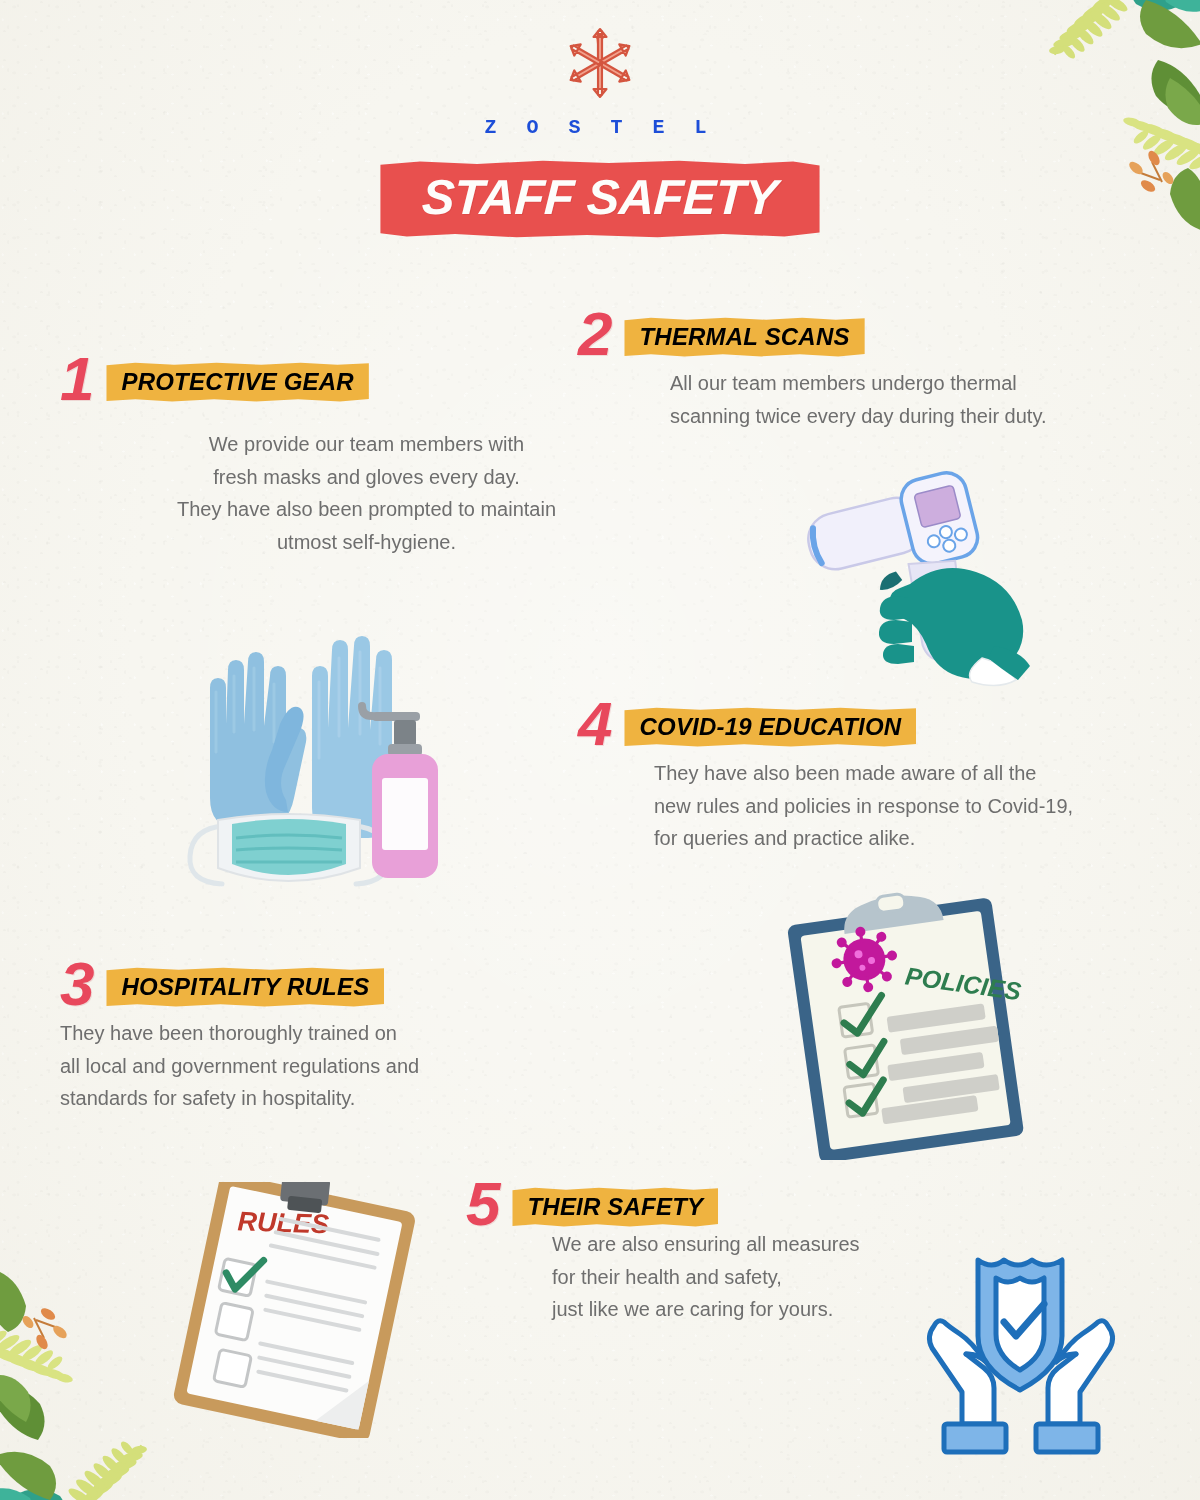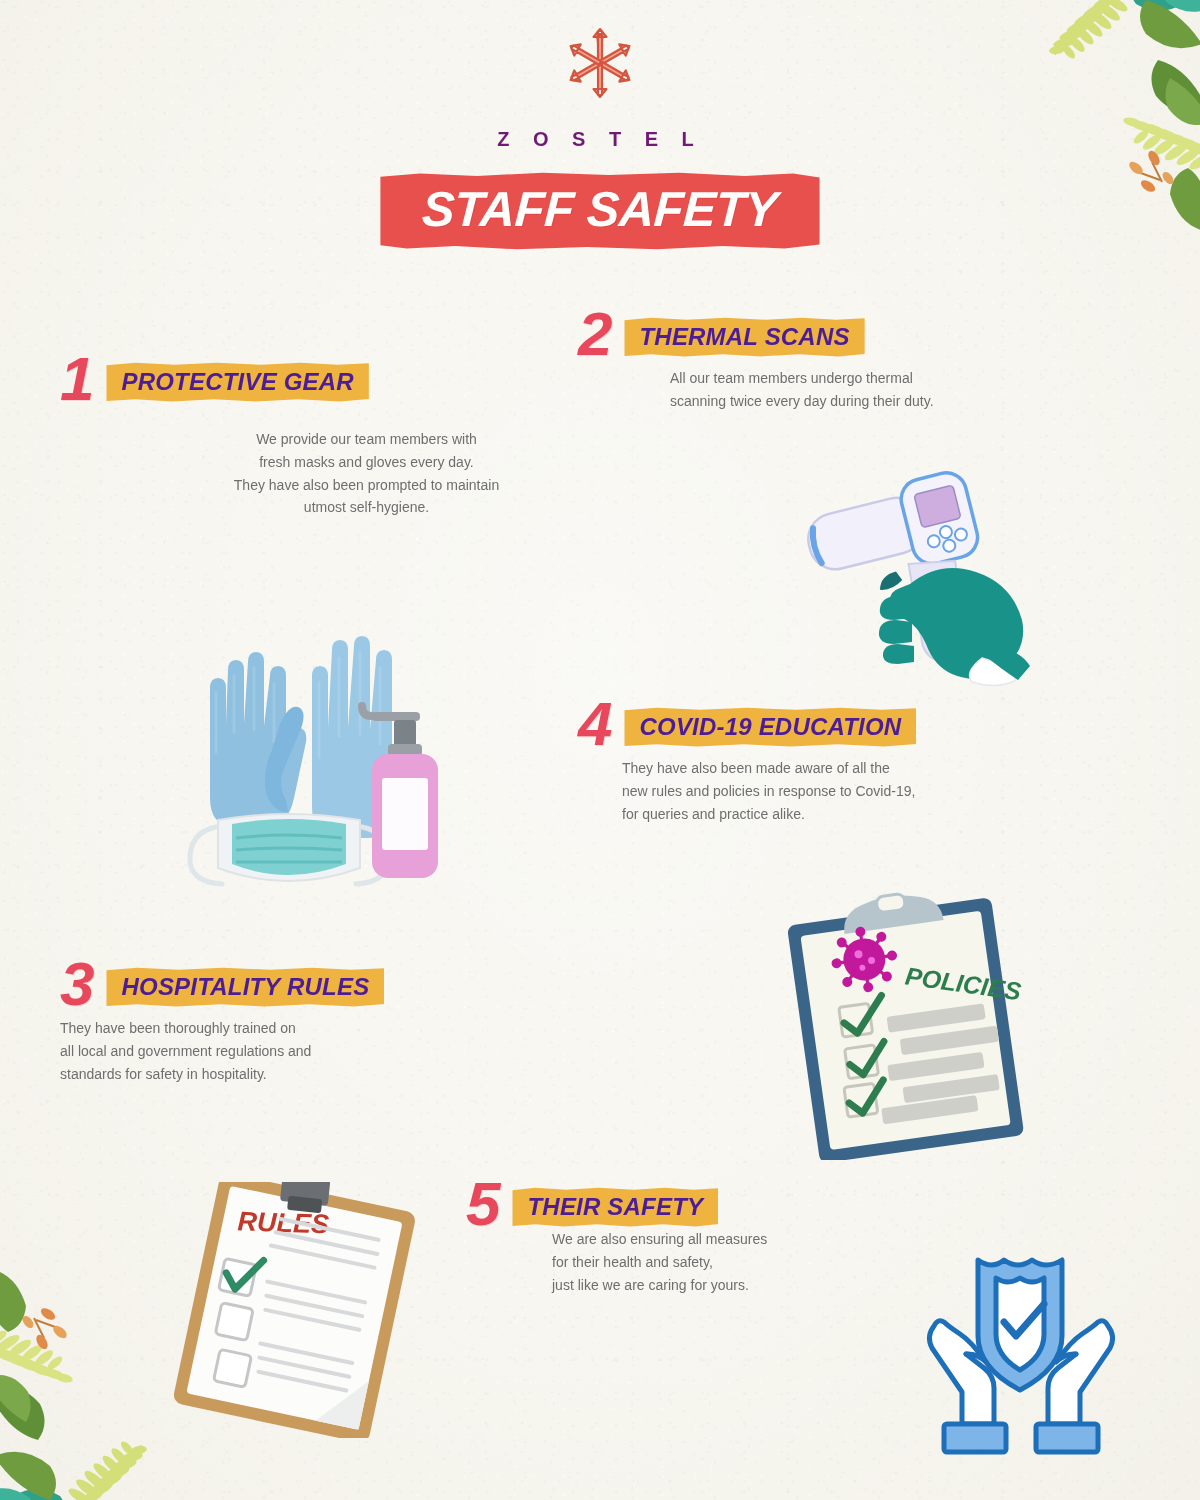"Z O S T E" .brand-word { color: #701a75 -> #1d4ed8; font-family: Liberation Sans, sans-serif -> Liberation Mono, monospace; margin-top: 29px -> 17px }
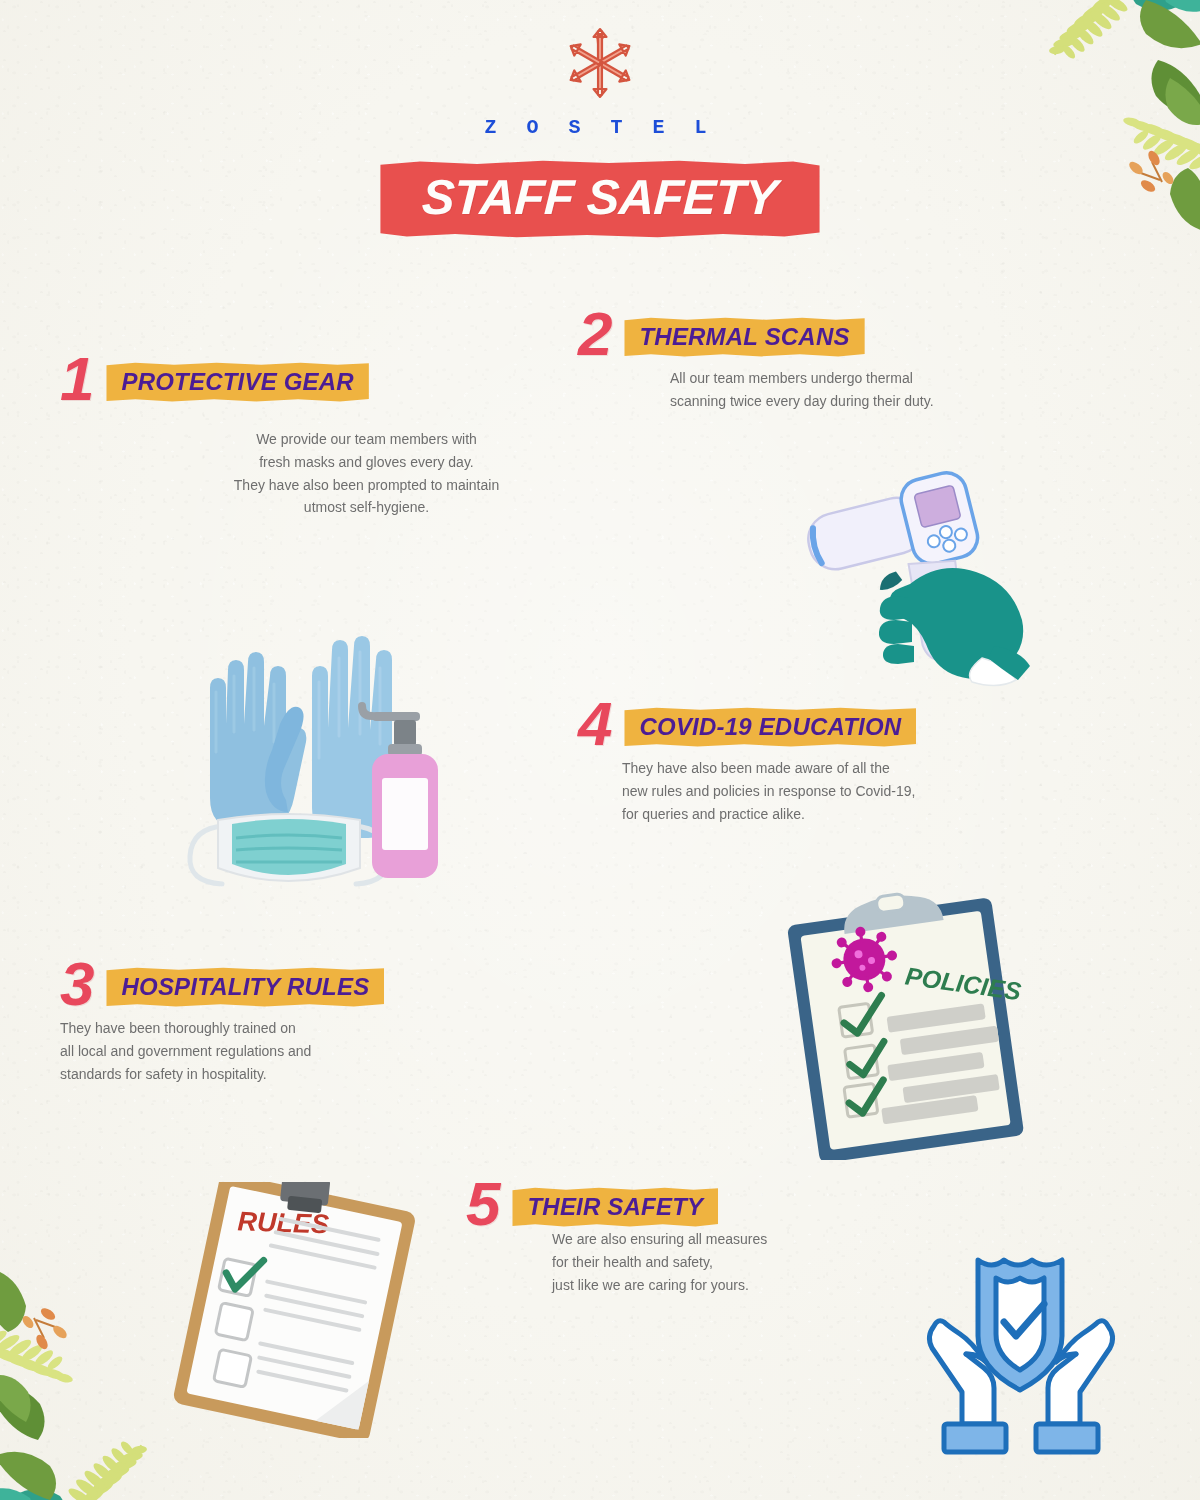"THERMAL SCANS" .sec-title { color: #4c1d95 -> #000000 }
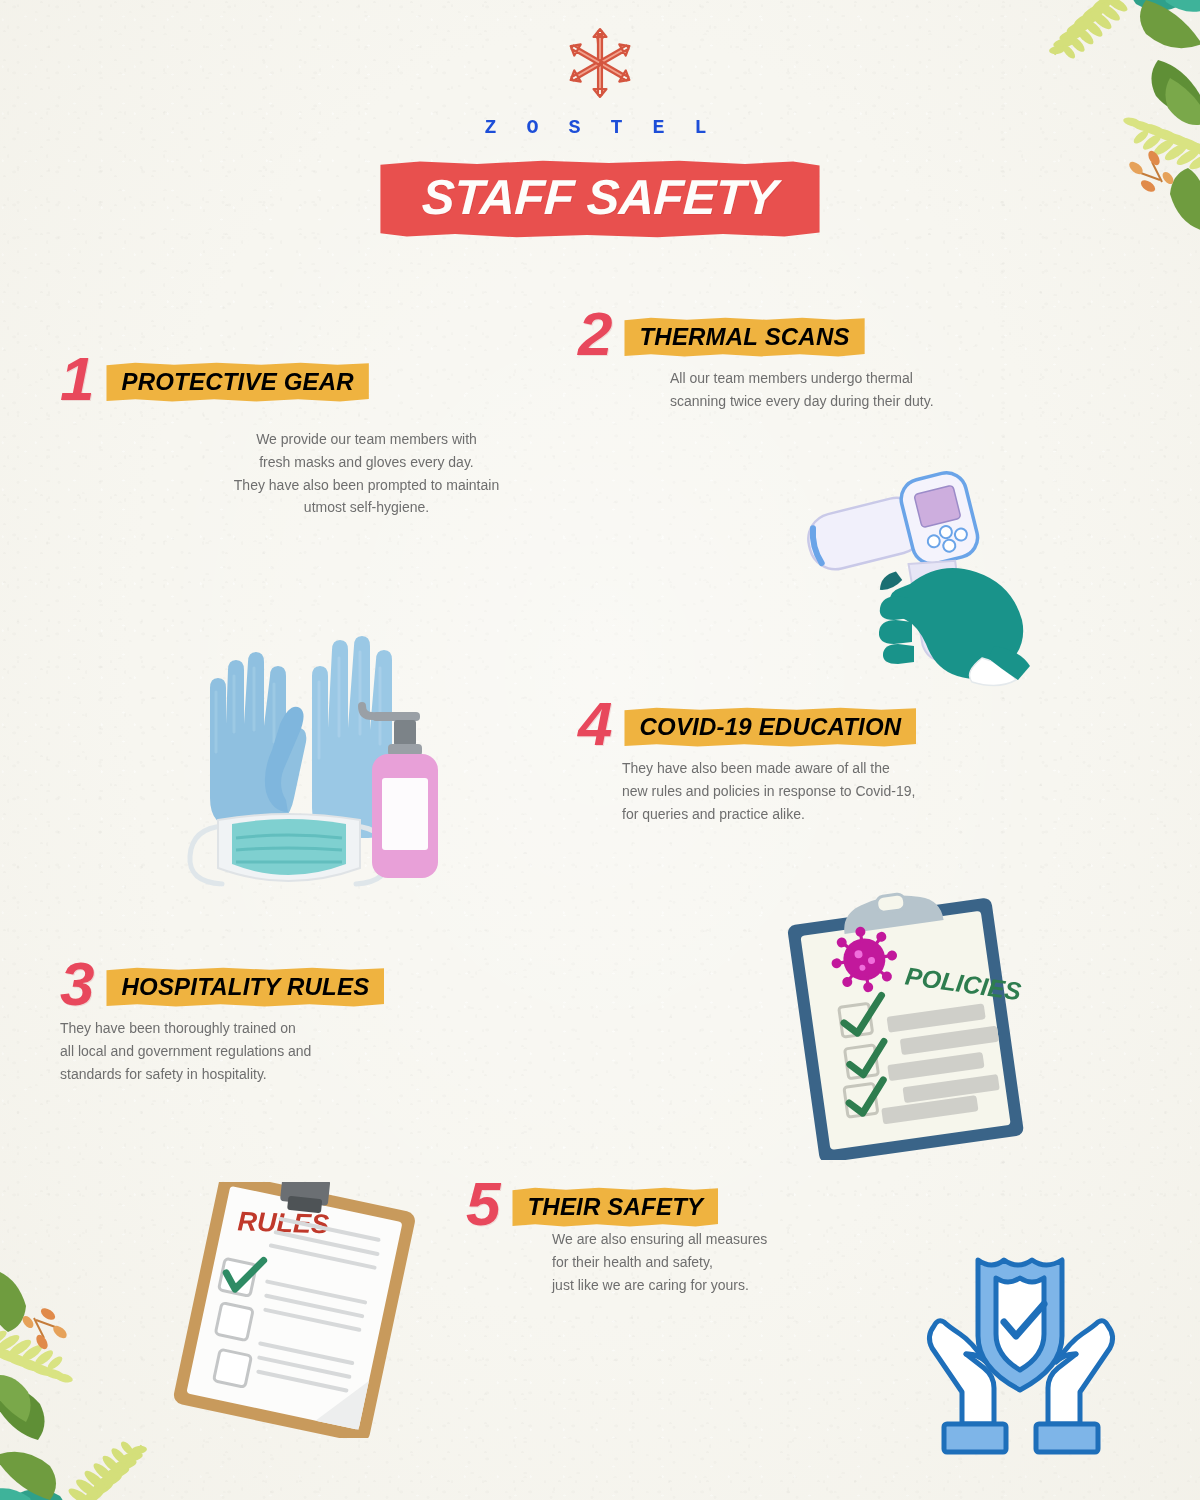"All our team members undergo" .sec-body { font-size: 14px -> 20px }
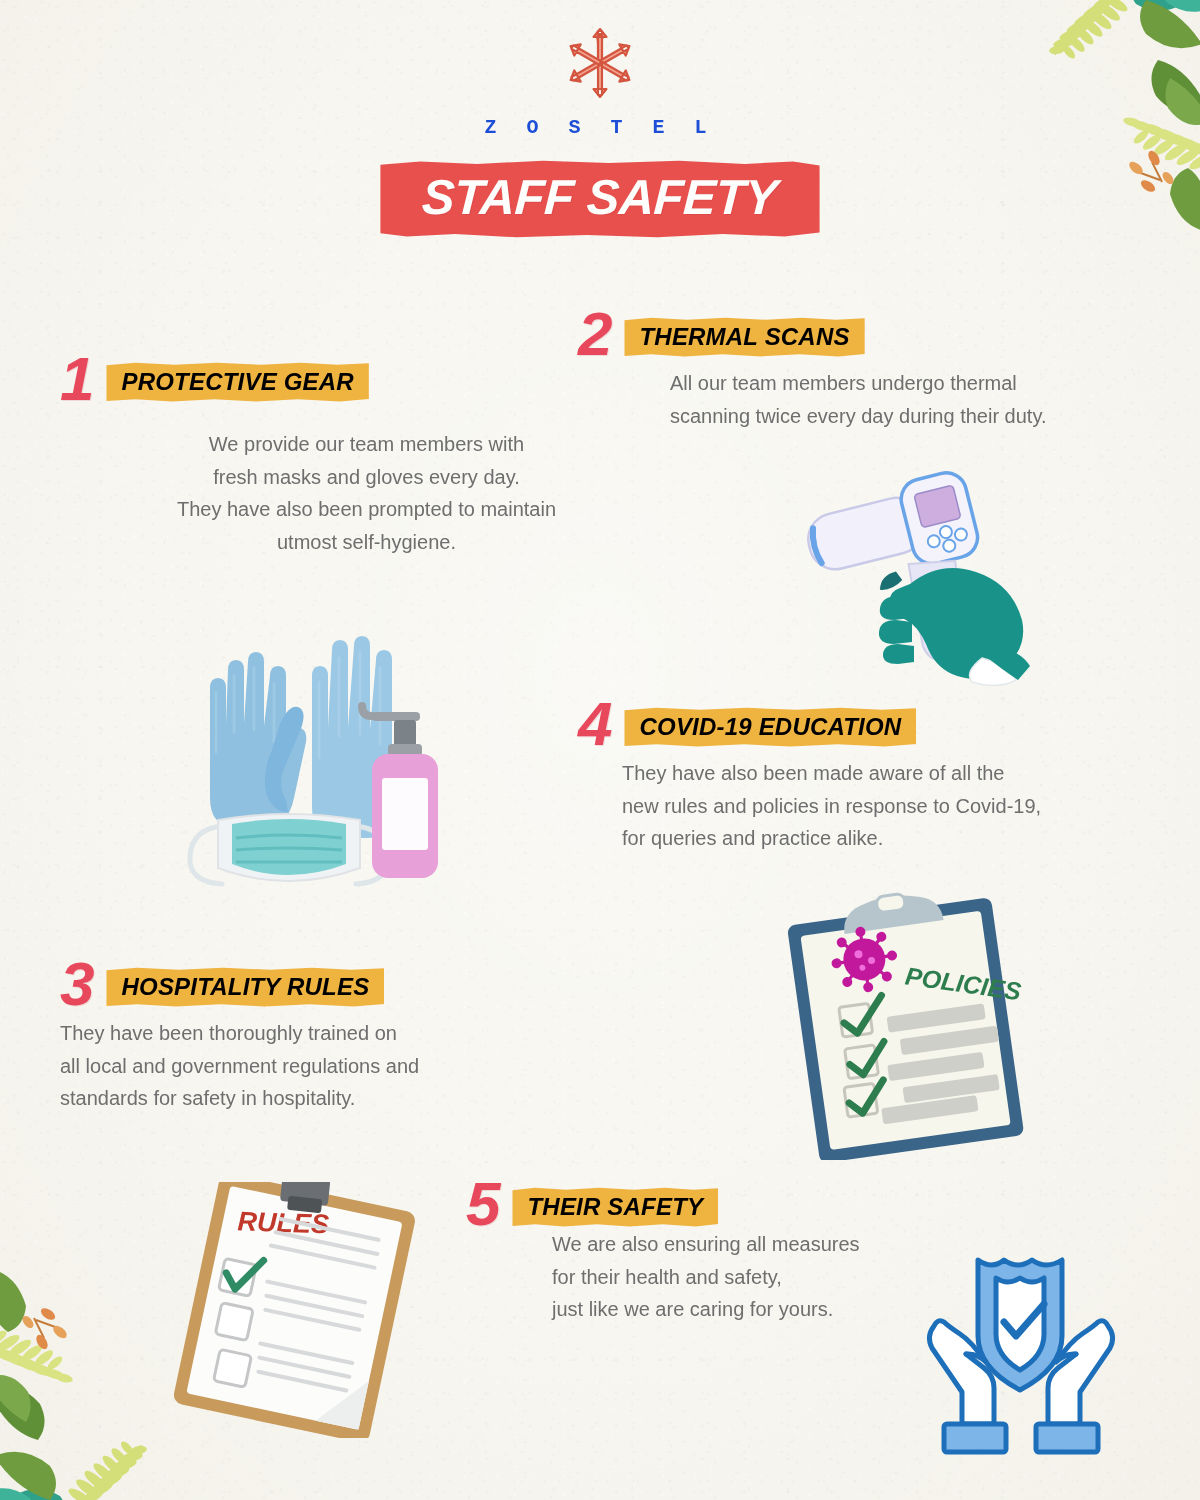"They have also been made" #section-4 .sec-body { margin-left: 44px -> 76px }
